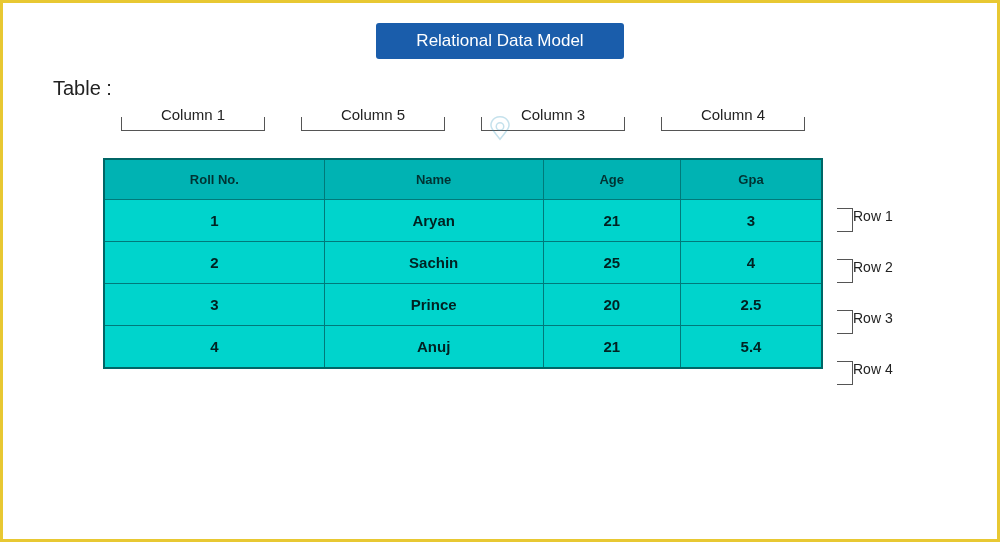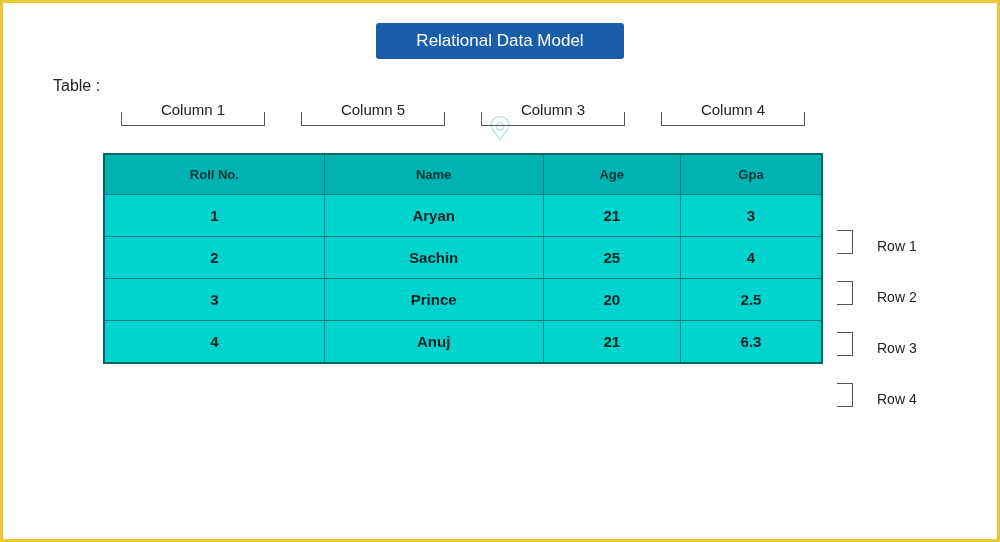"Table :" .table-label { font-size: 16px -> 20px }
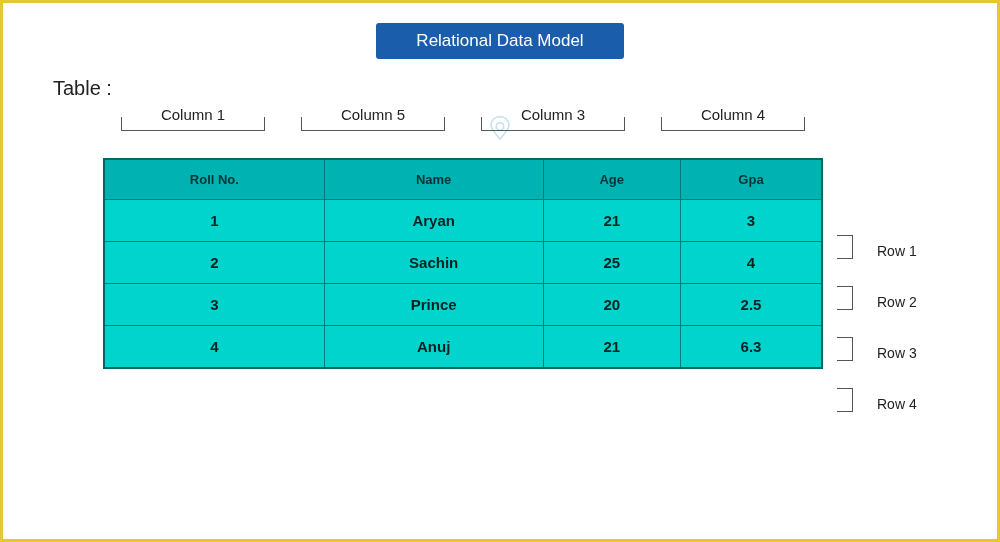"Row 1" .row-label-entry { align-items: flex-end -> flex-start; gap: 24px -> 0 }
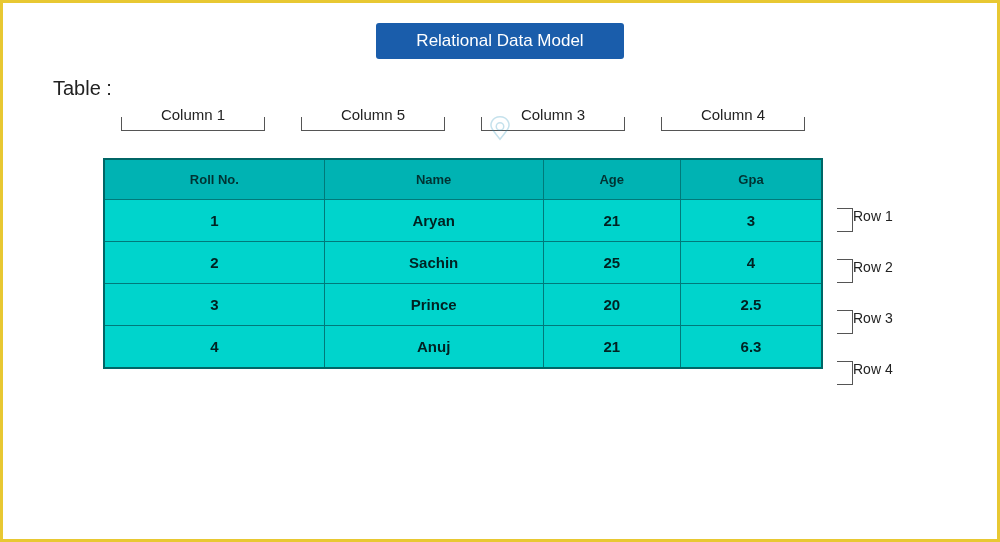"6.3" td { text: 6.3 -> 5.4 }
